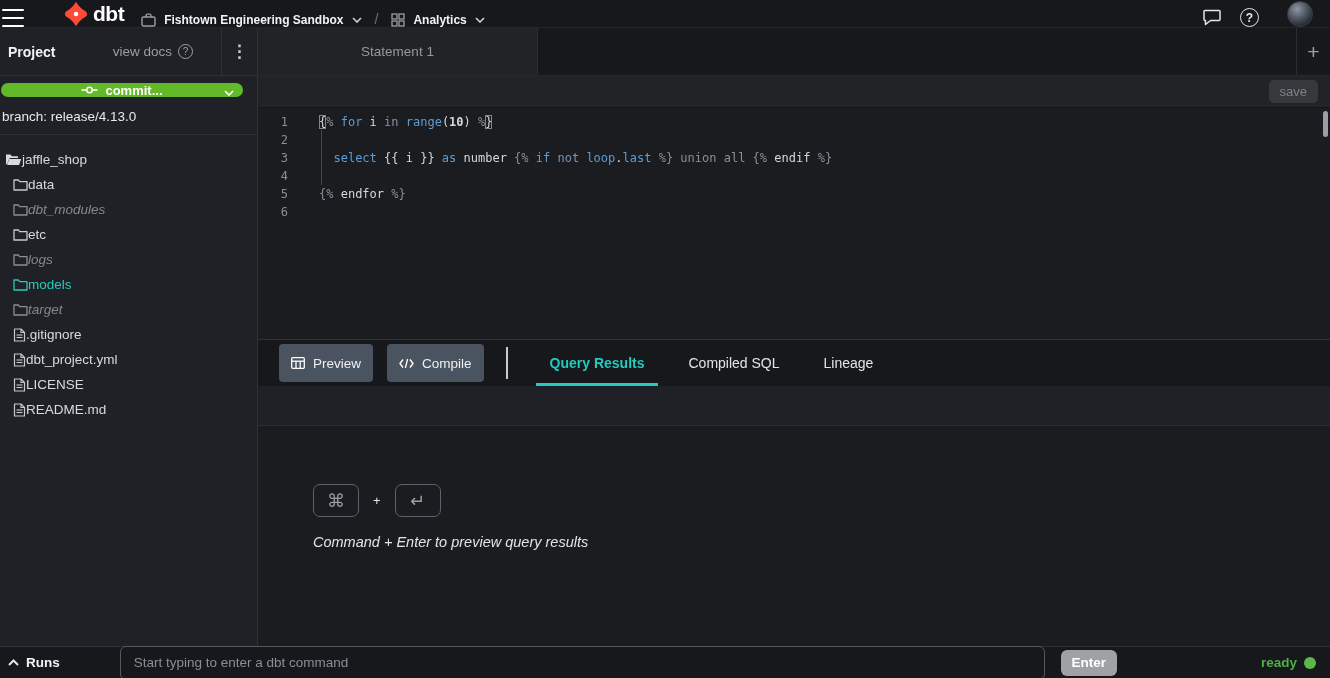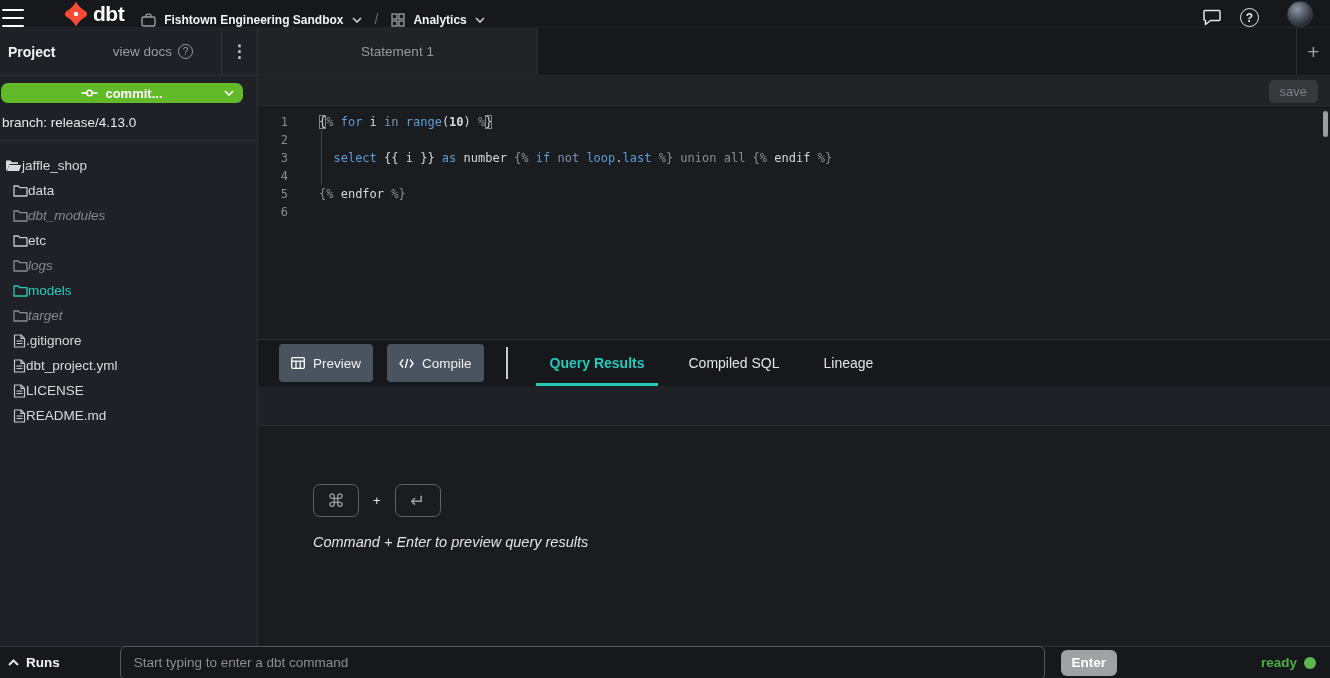"commit..." .commit-btn { height: 20px -> 14px }
